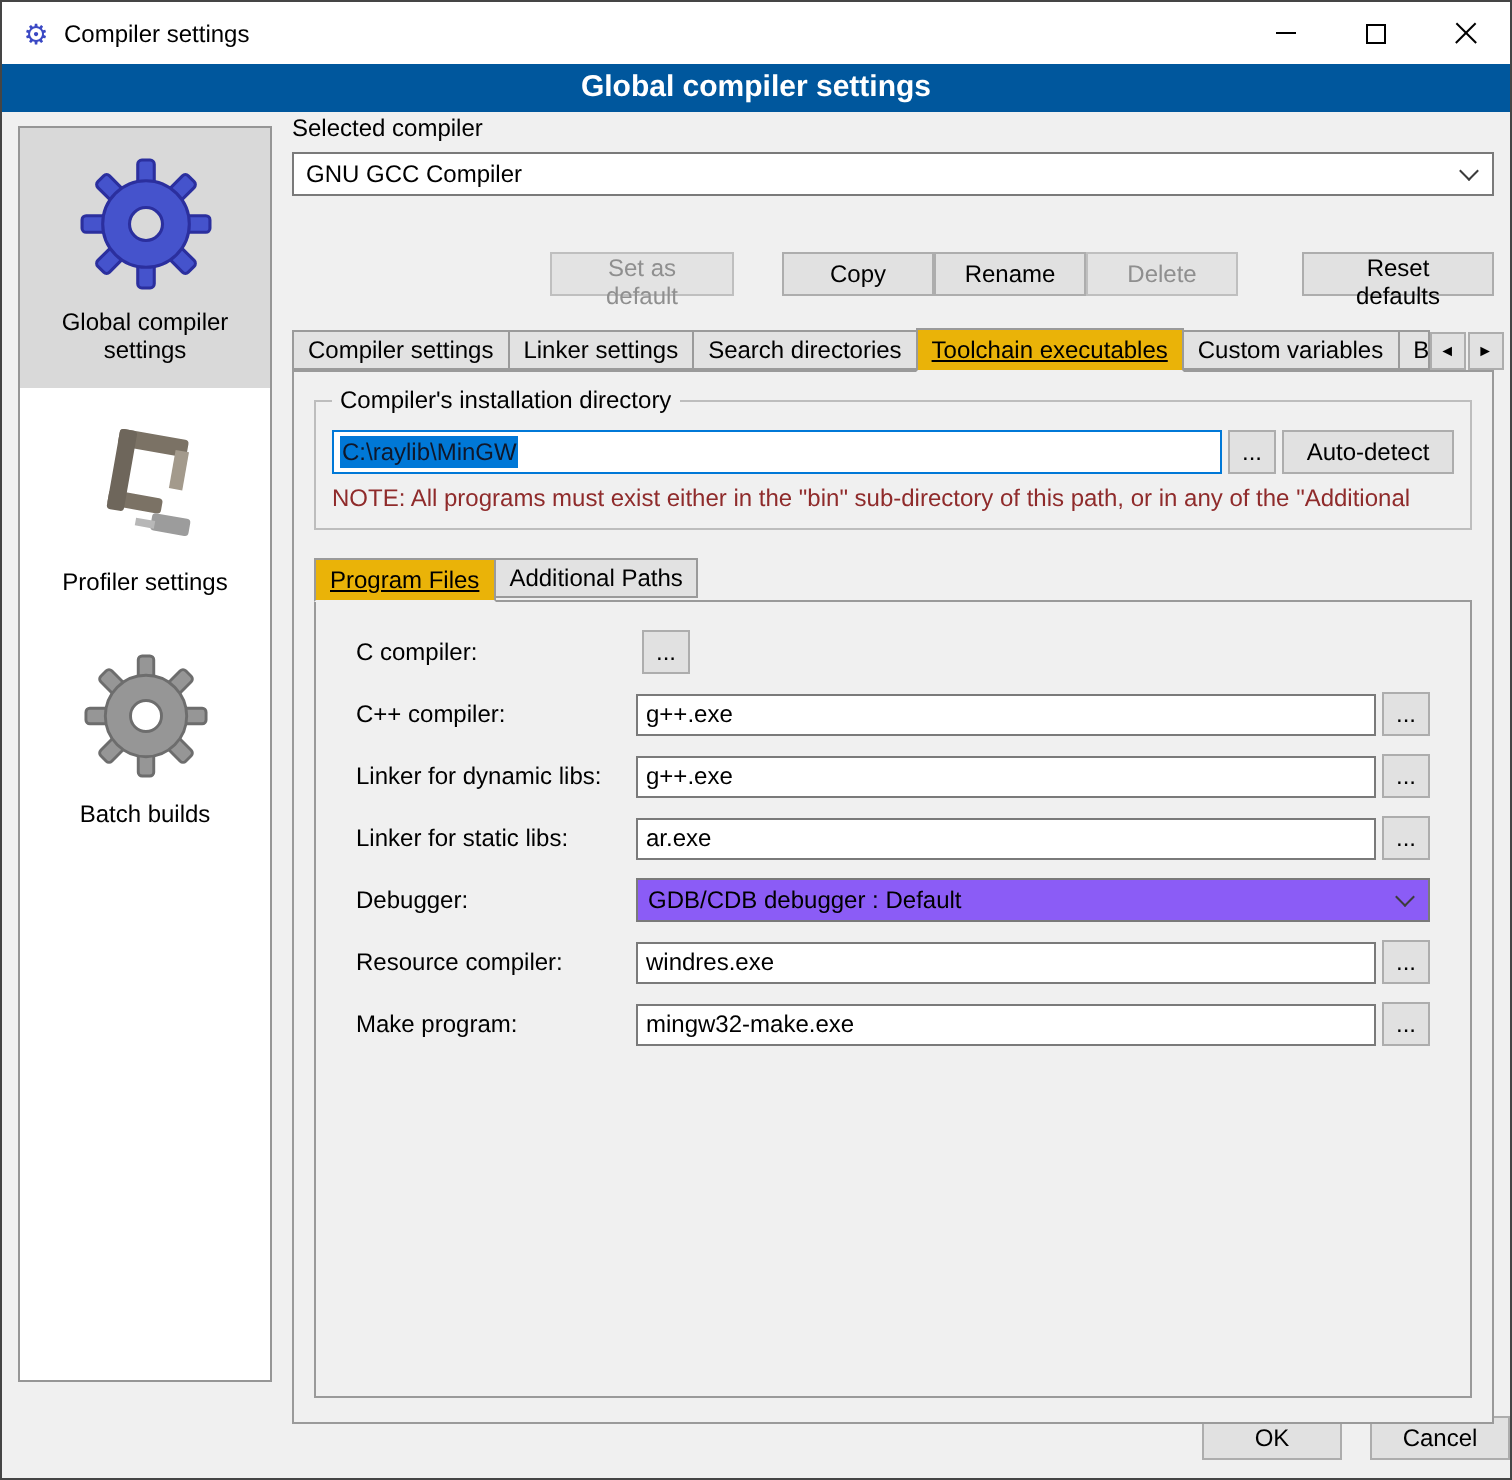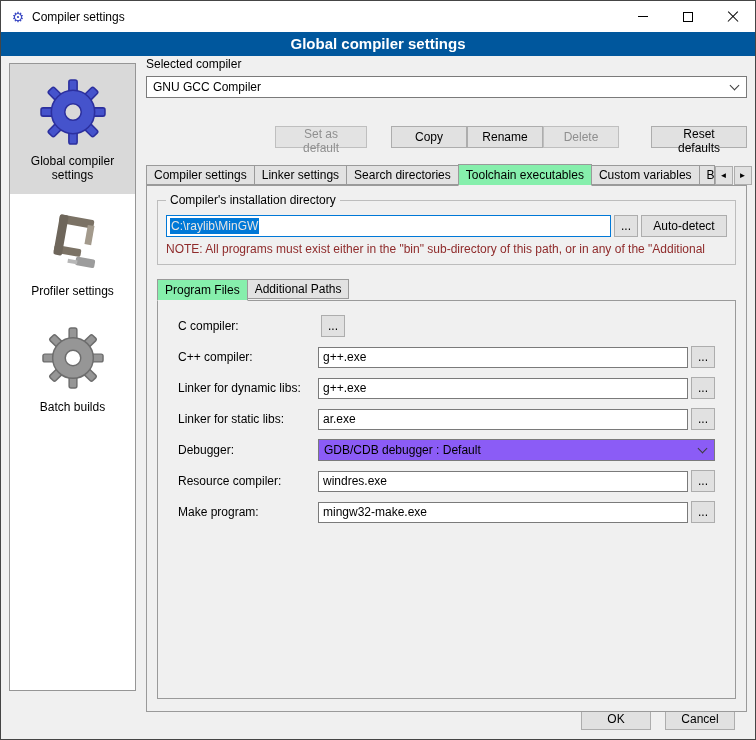"Toolchain executables" .tab.active { background: #86efac -> #eab308; text-decoration: none -> underline }
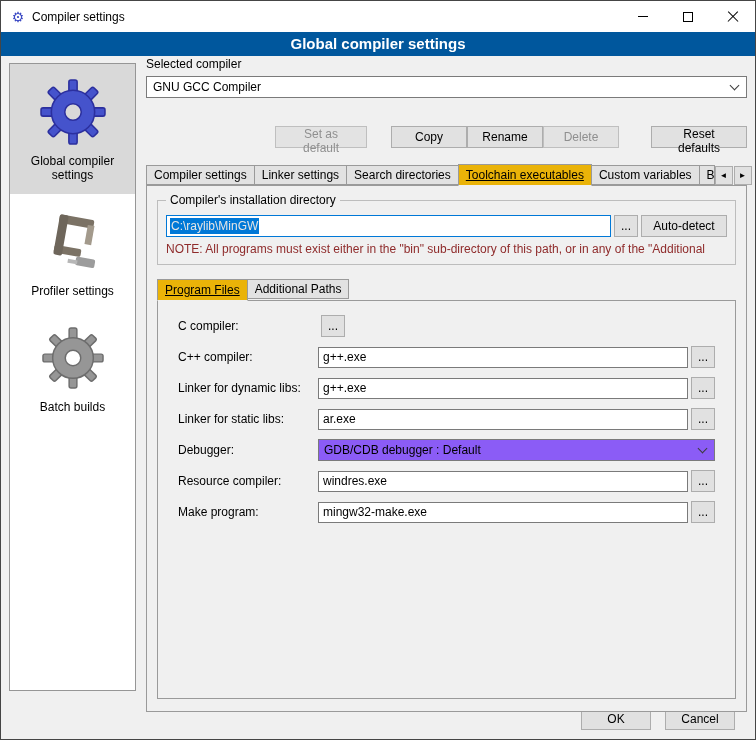"C:\raylib\MinGW" .dir-input .seltext { color: #e5e5e5 -> #0f172a }
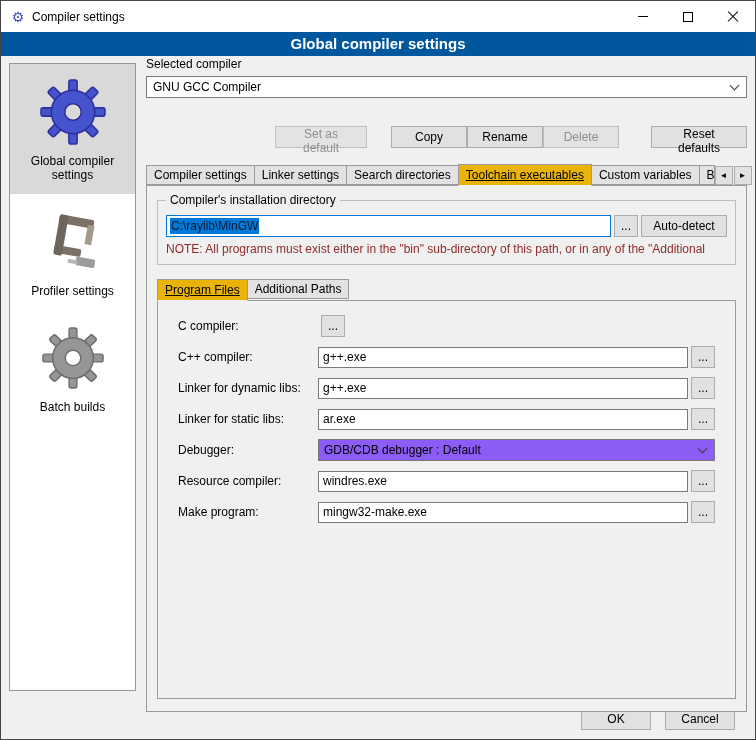"OK" .footer { right: 20px -> 0 }
